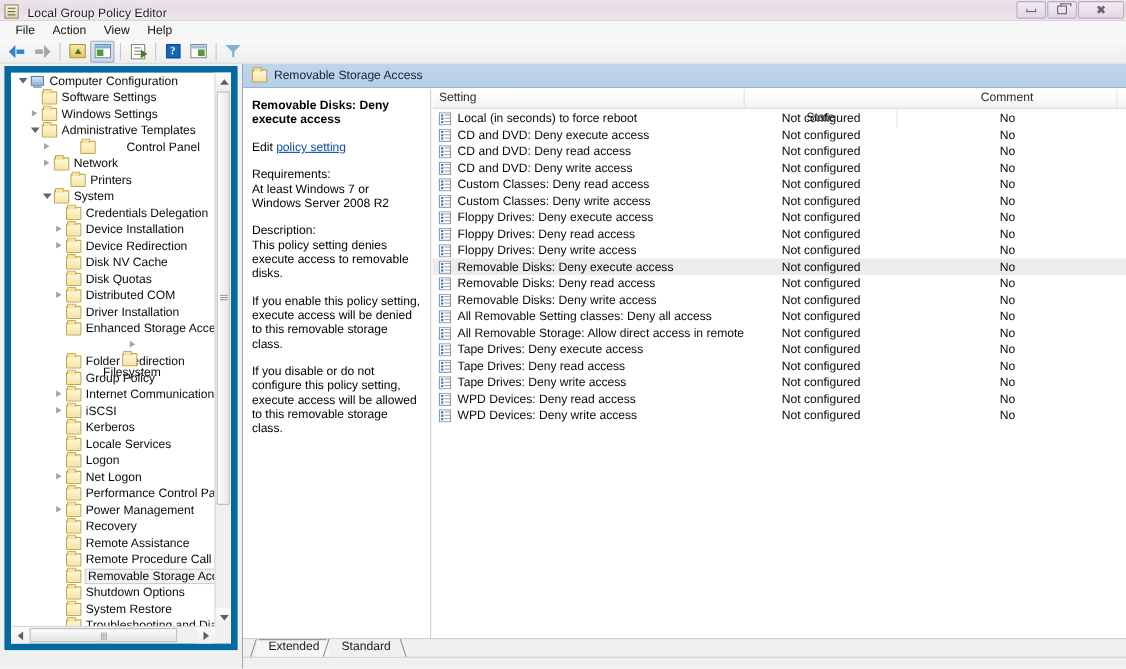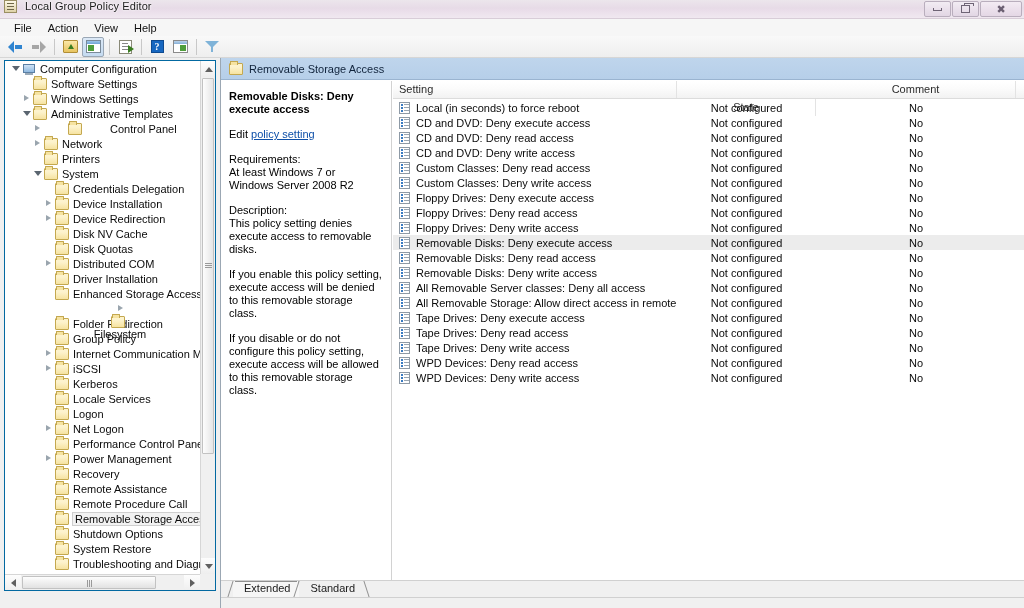"Local Group Policy Editor" #titlebar { align-items: flex-start -> flex-end }
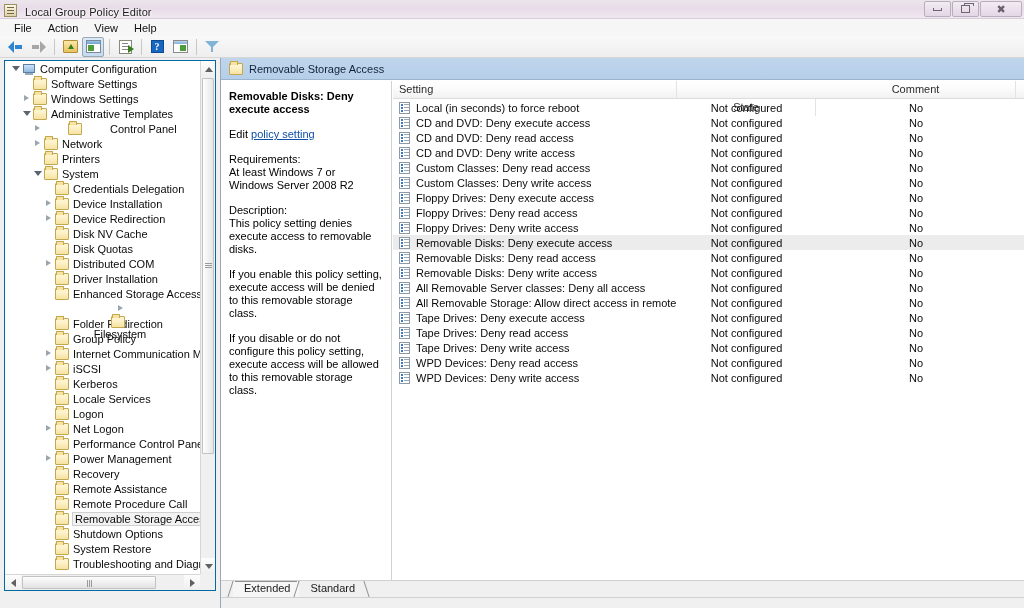"Computer Configuration" #treepane { border: 1px solid #0369a1 -> 6px solid #0369a1 }
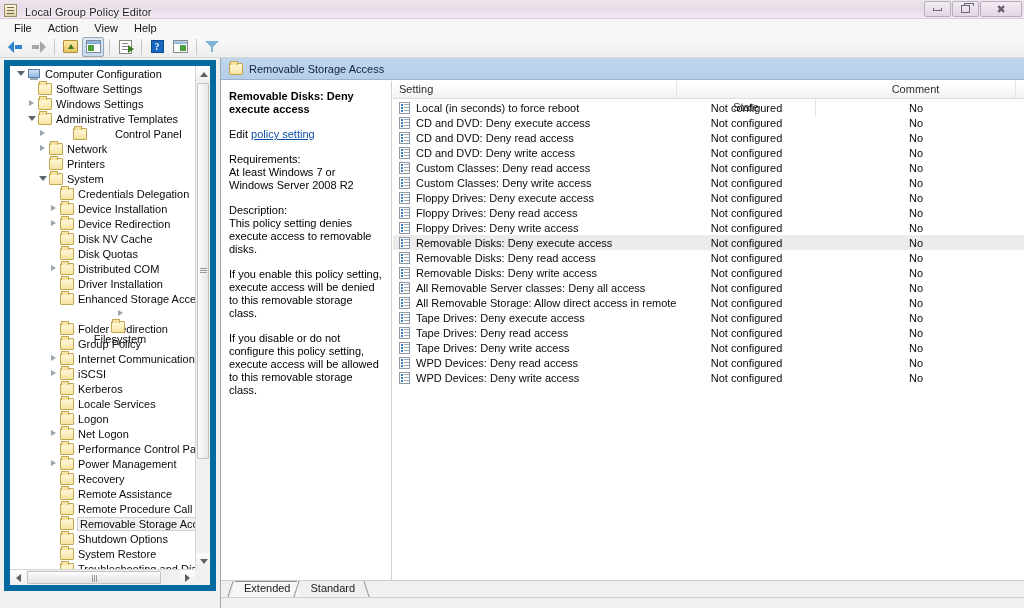"Printers" div.tnode { padding-left: 26px -> 41px }
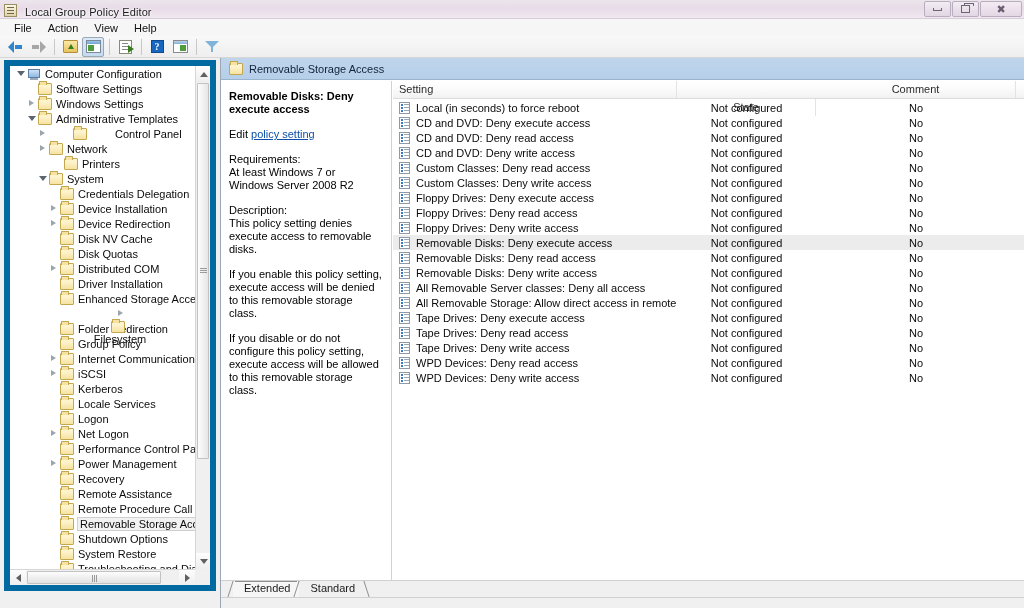"All Removable Server classes: Deny" span { text: Server -> Setting }
